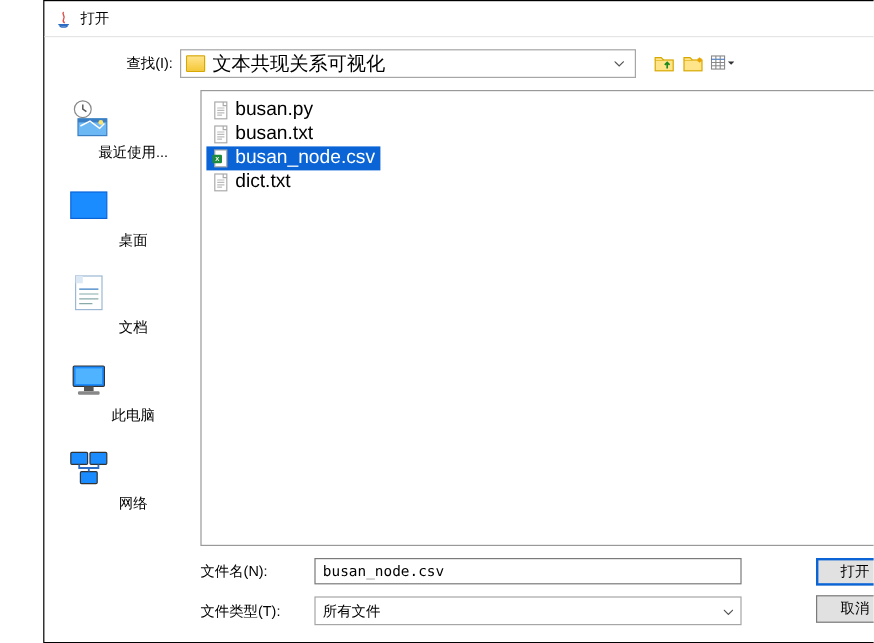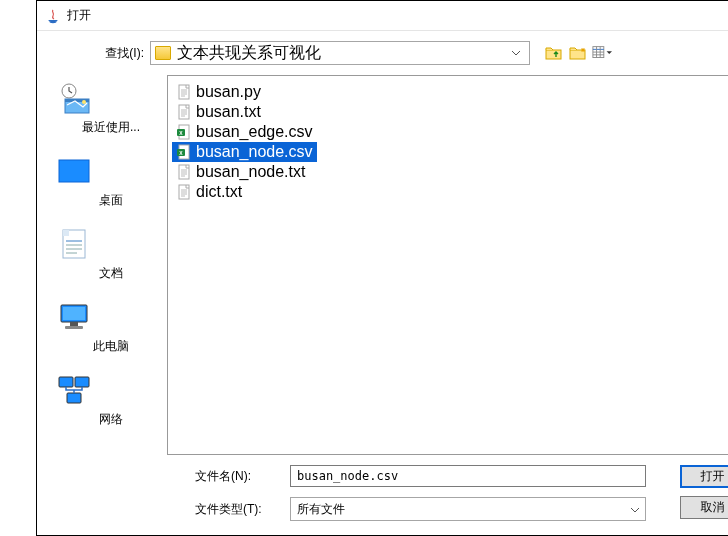"busan_edge.csv" div.file-item { html: <div> <span><svg> <rect></rect> <rect></rect> <text>X</text> </svg></span> <span>busan_edge.csv</span> </div> -> none }
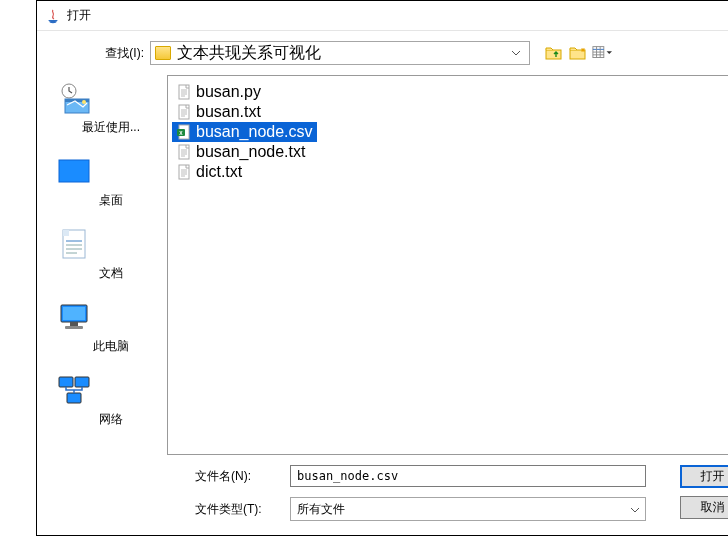"busan_node.txt" div.file-item { html: <div> <span><svg> <rect></rect> <path></path> <line></line> <line></line> <line></line> <line></line> </svg></span> <span>busan_node.txt</span> </div> -> none }
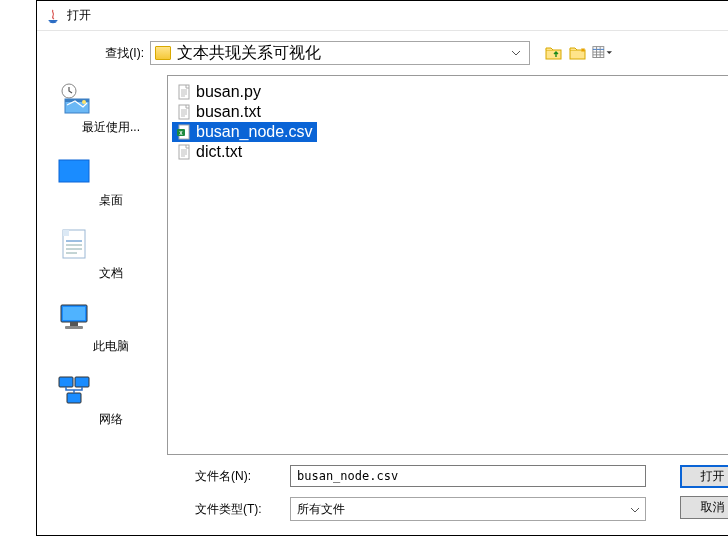"文件名(N):" .field-row { justify-content: flex-end -> none }
